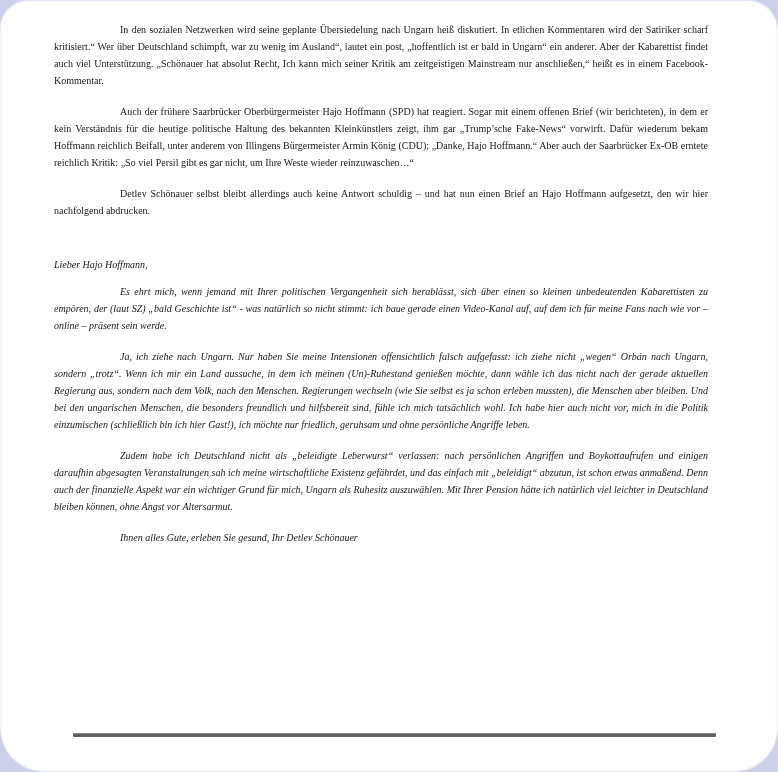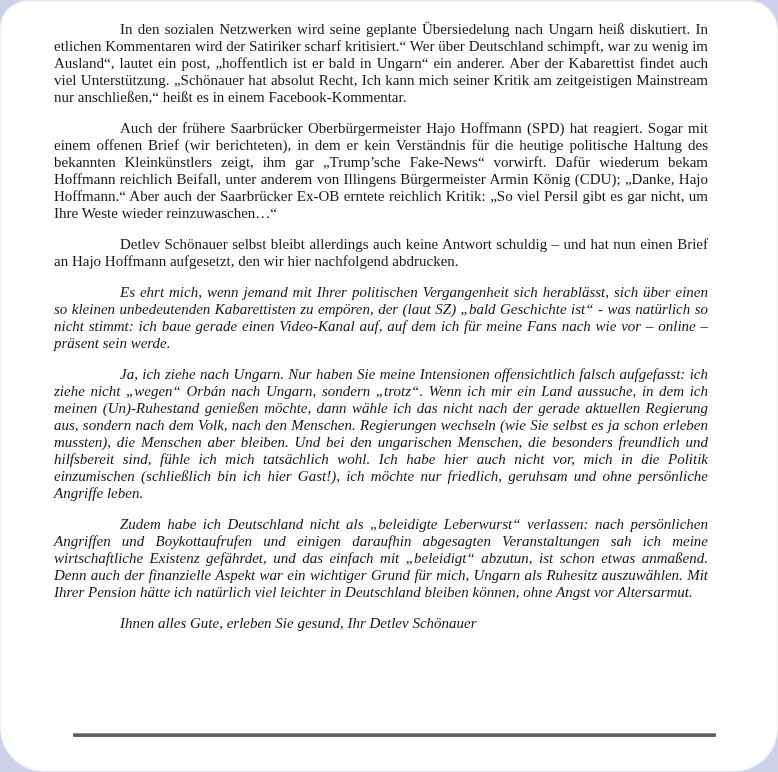"In den sozialen Netzwerken wird" .text-block { font-size: 15px -> 10px }
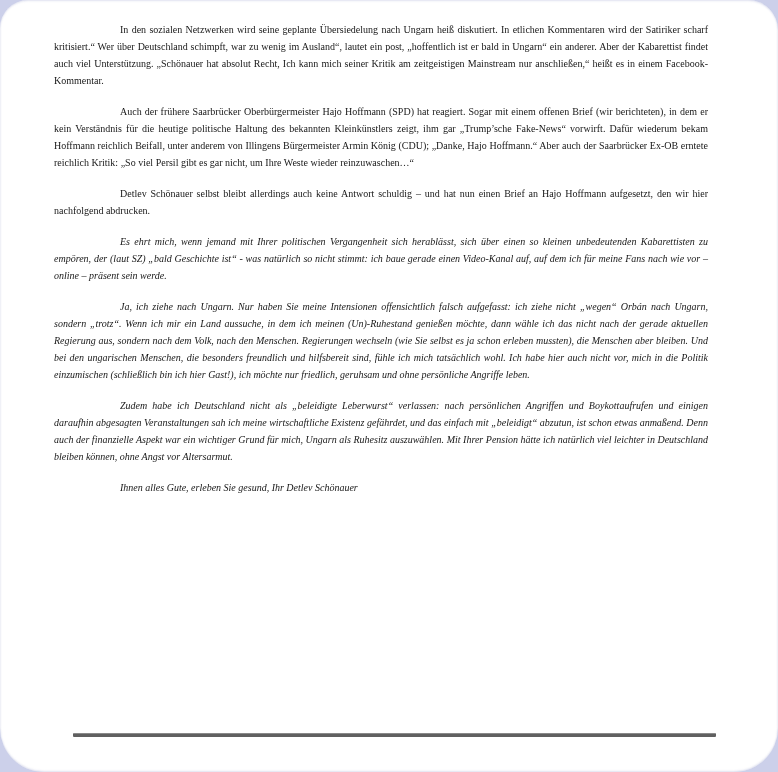"Lieber Hajo Hoffmann," p.italic { html: none -> <p>Lieber Hajo Hoffmann,</p> }
